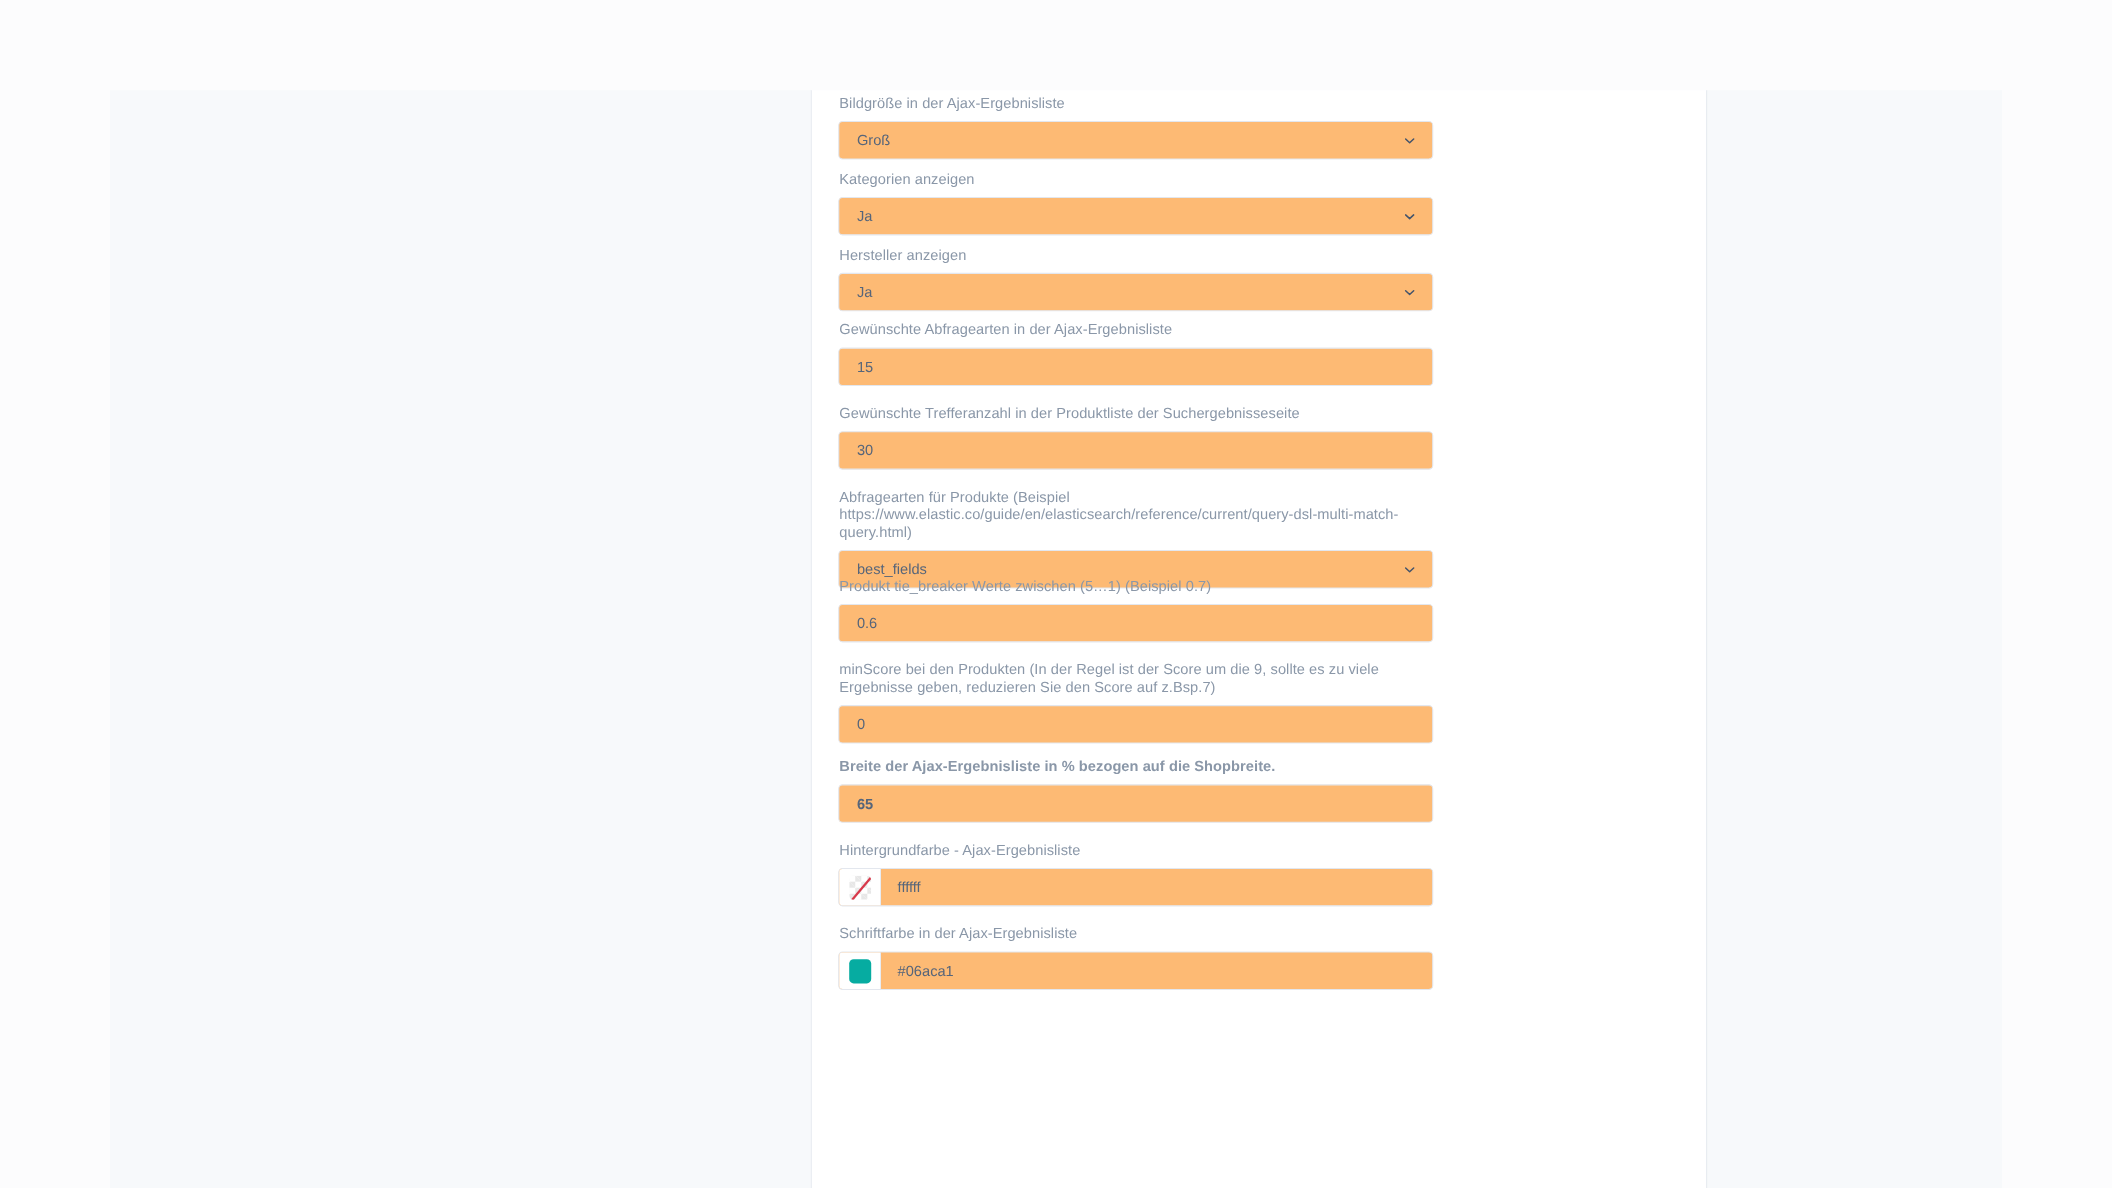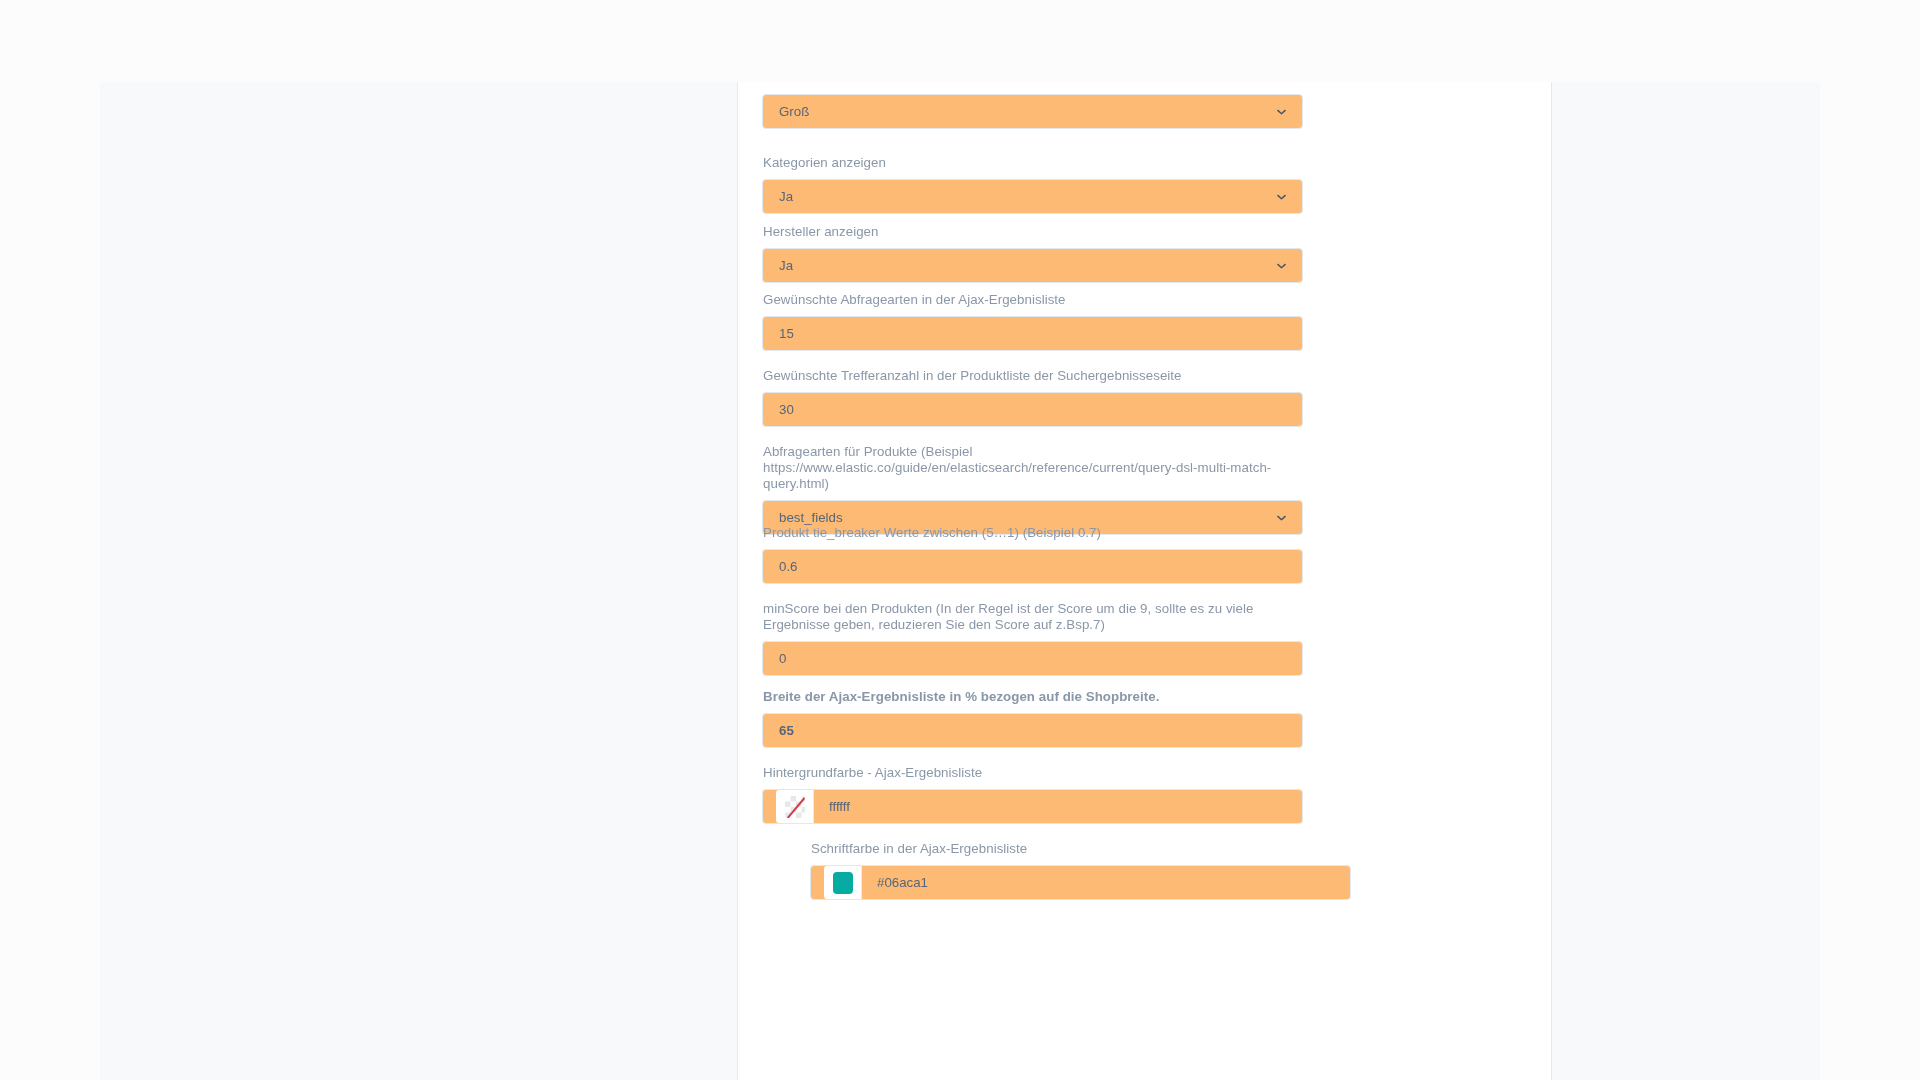"Bildgröße in der Ajax-Ergebnisliste" div.field-label { html: none -> <div>Bildgröße in der Ajax-Ergebnisliste</div> }
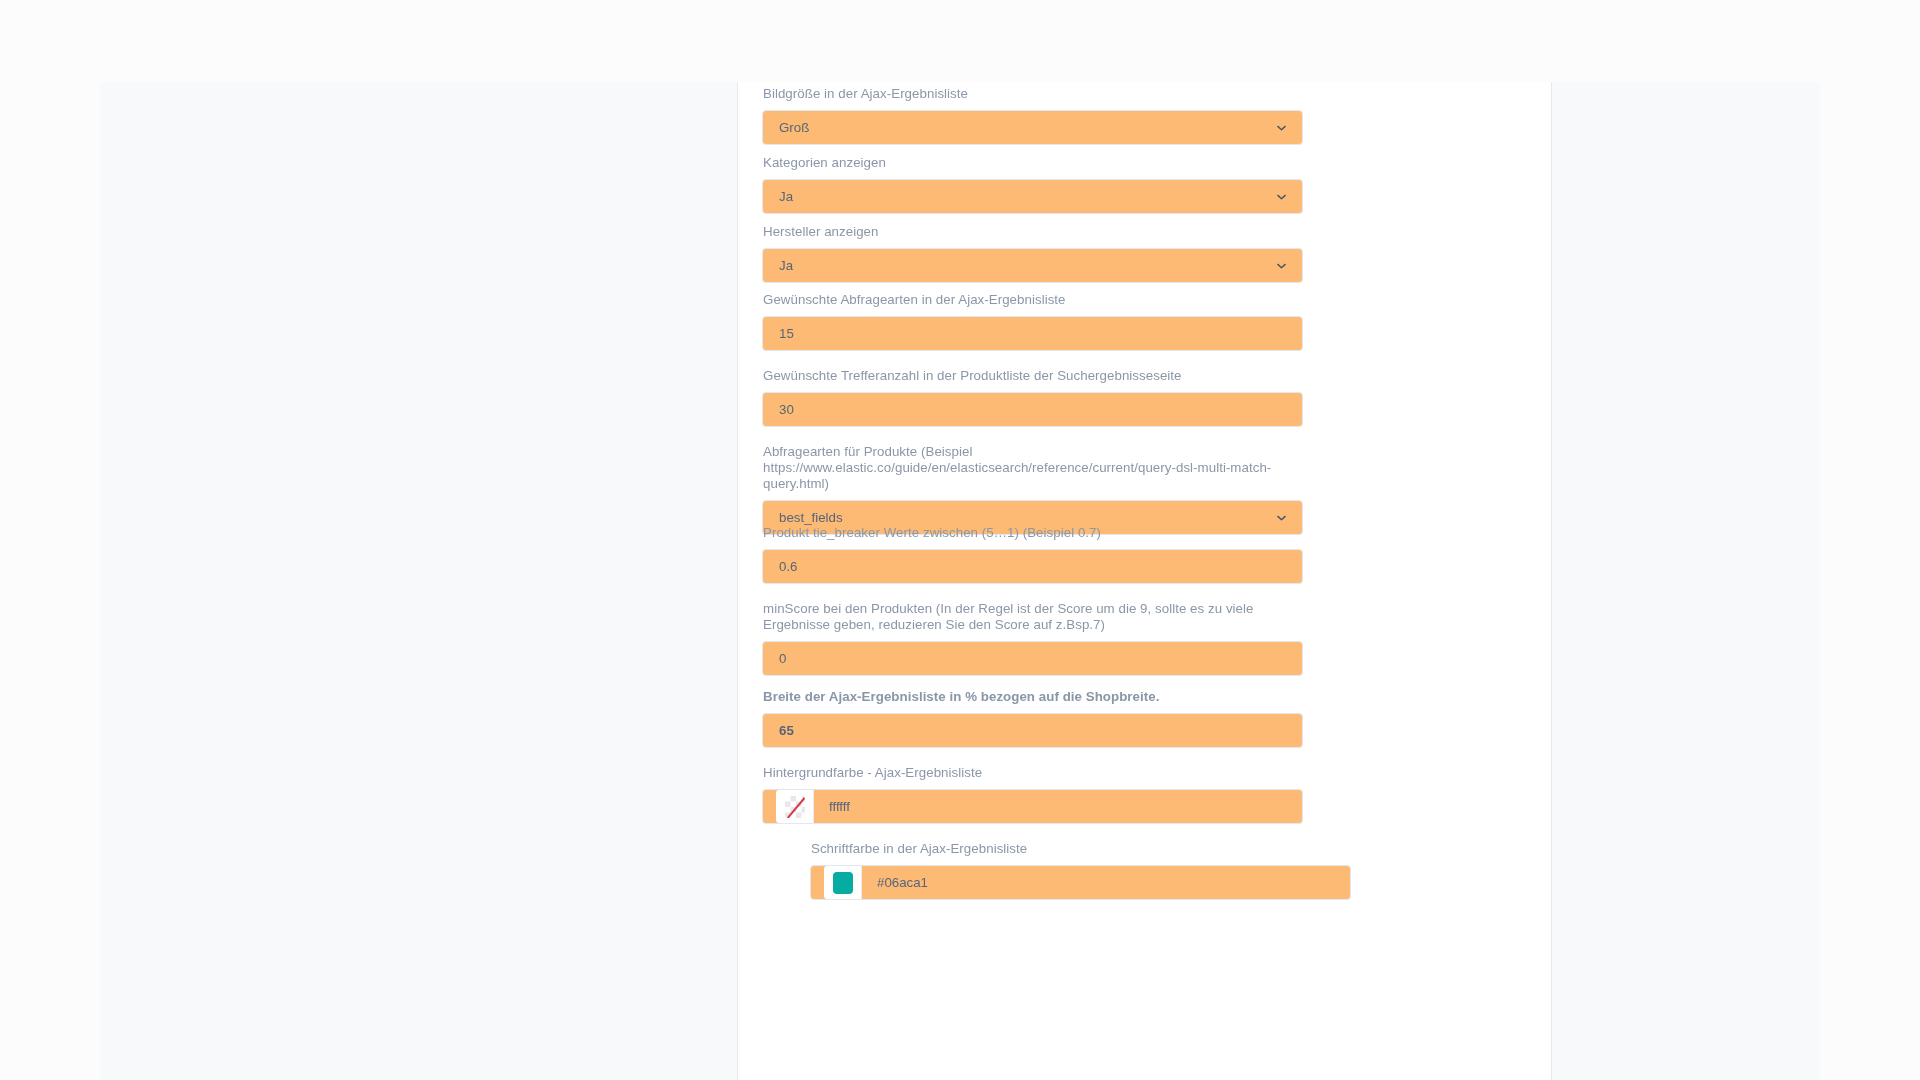"ffffff" .control.color { padding: 13px -> 0 }
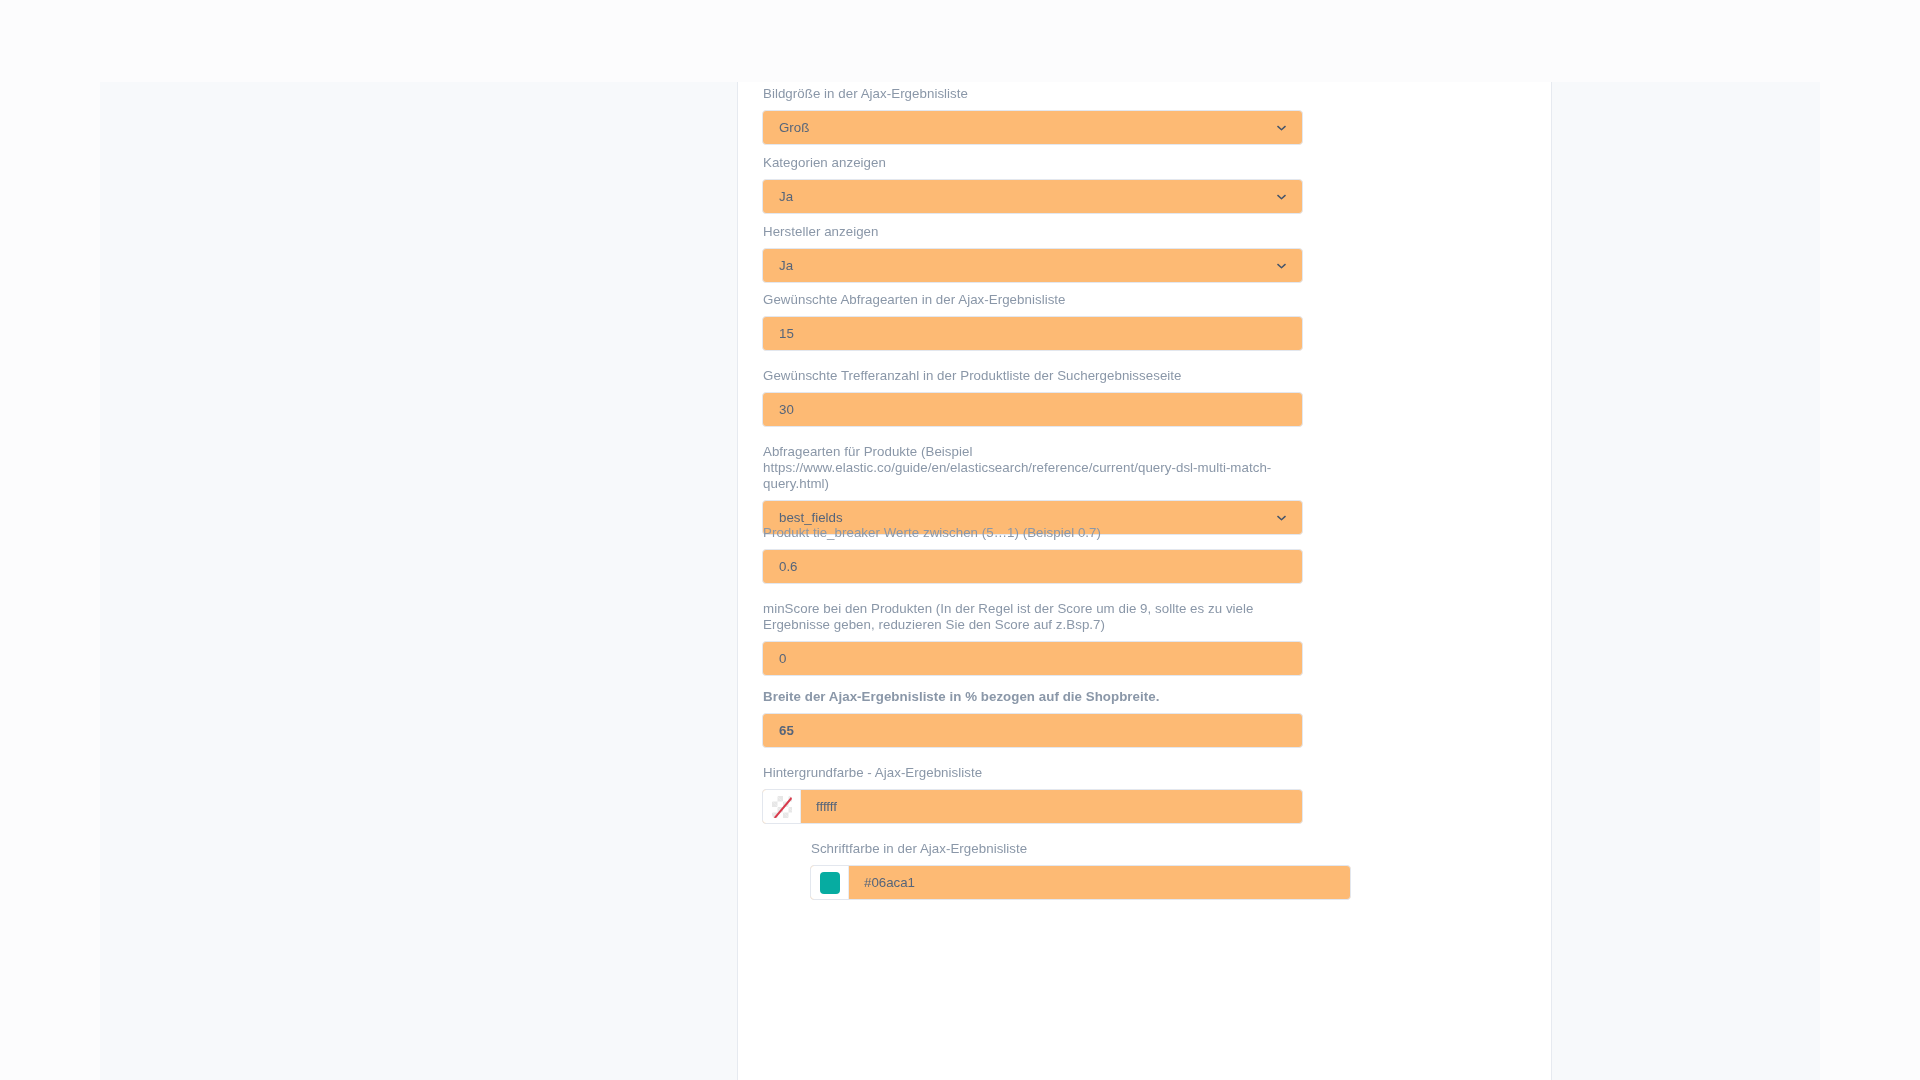"Schriftfarbe in der Ajax-Ergebnisliste" div.field { margin-left: 48px -> none }
